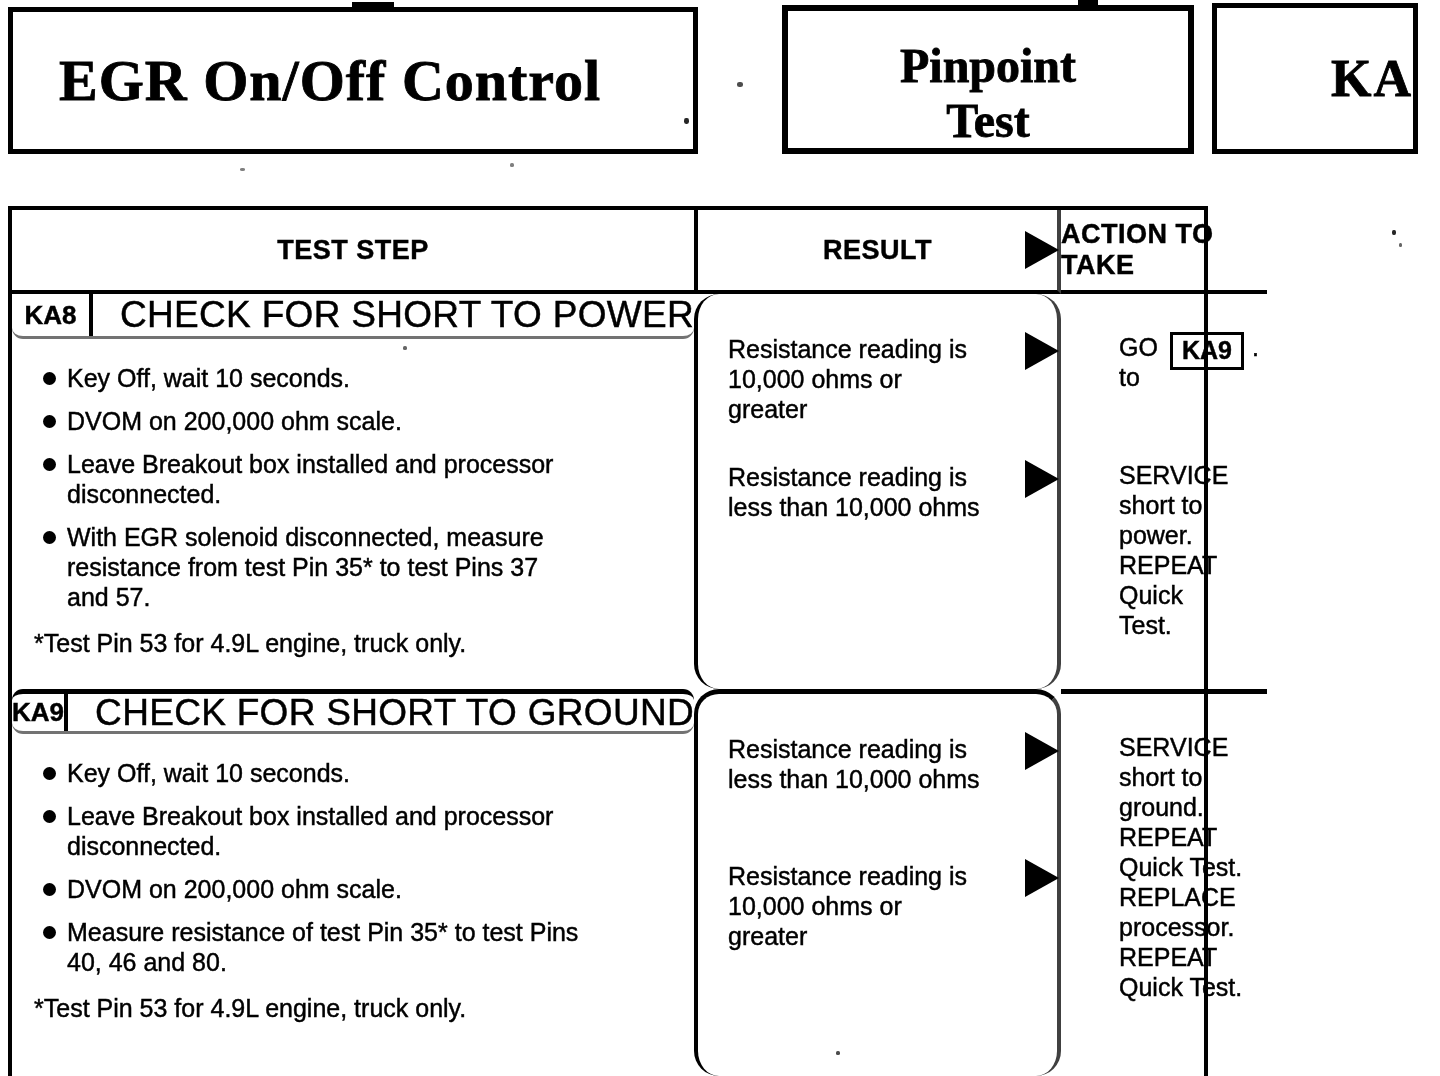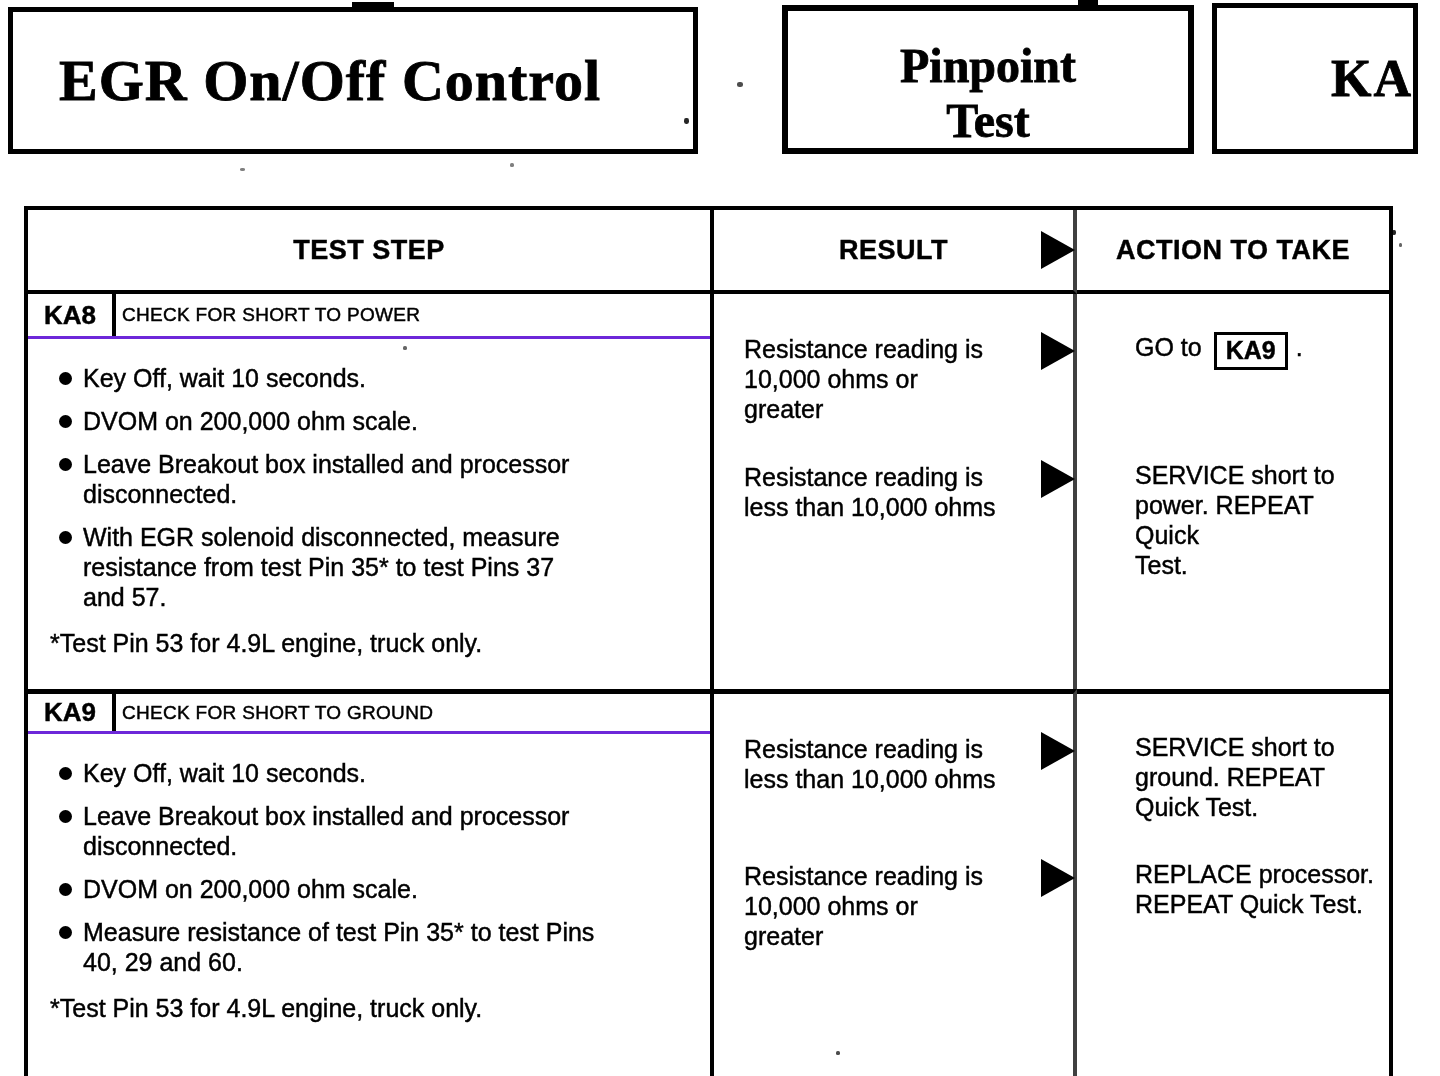"TEST STEP" .doc-table { left: 24px -> 8px; width: 1369px -> 1200px }
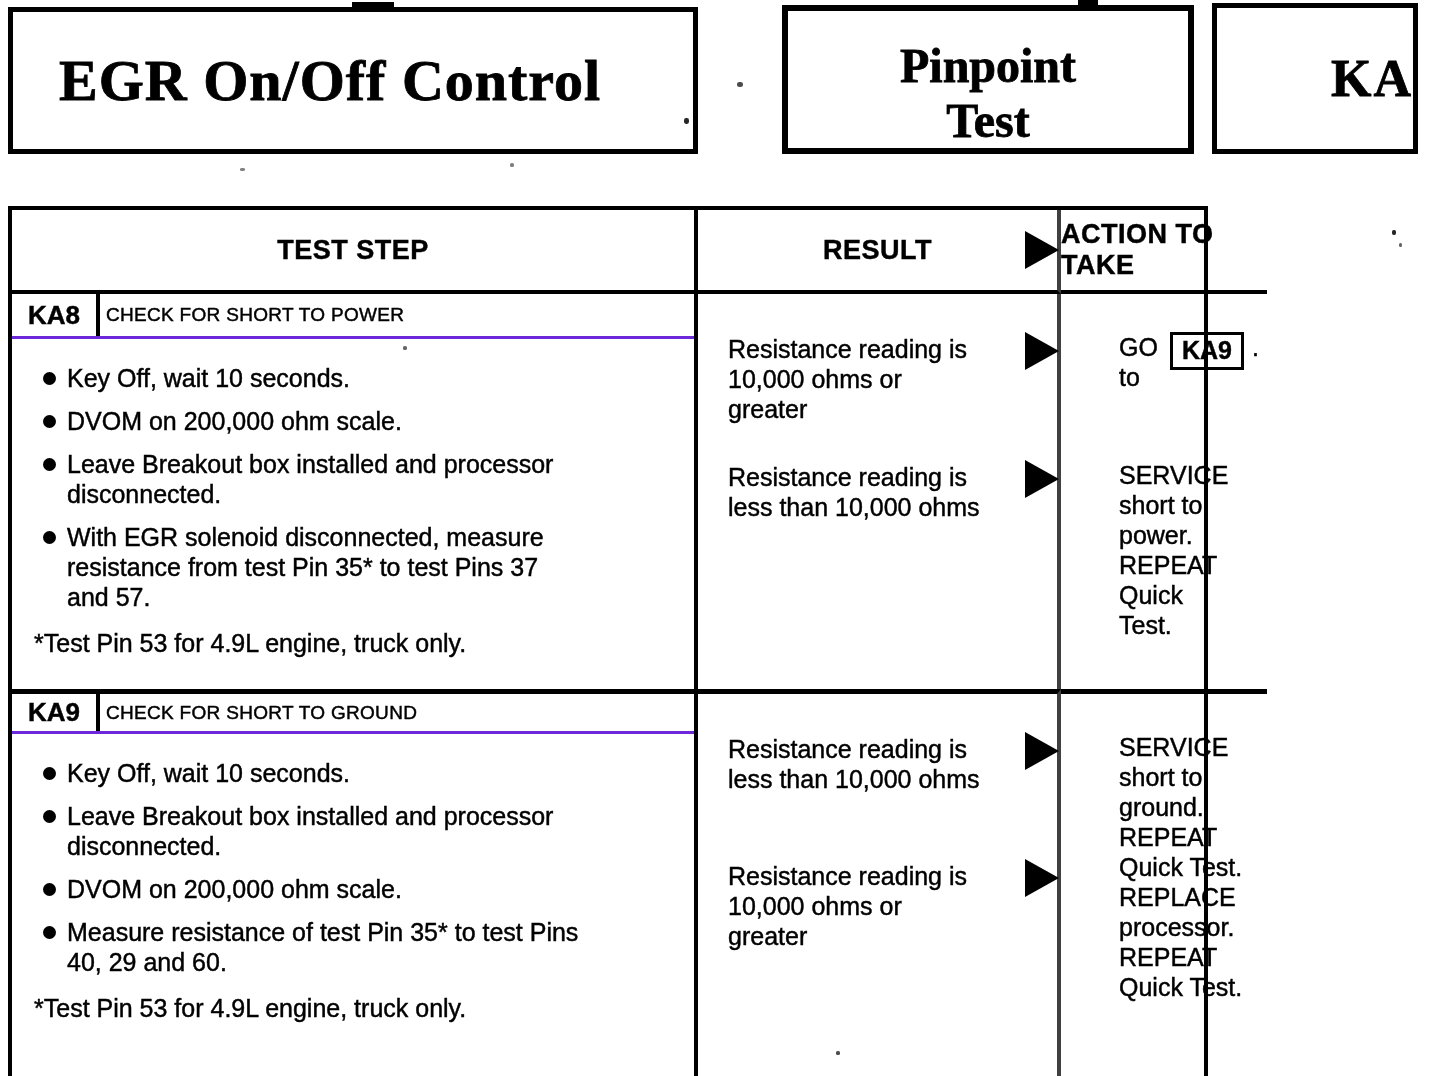"KA8" .band { border-bottom: 3px solid #6d28d9 -> 3px solid #737373; border-radius: none -> 11px }
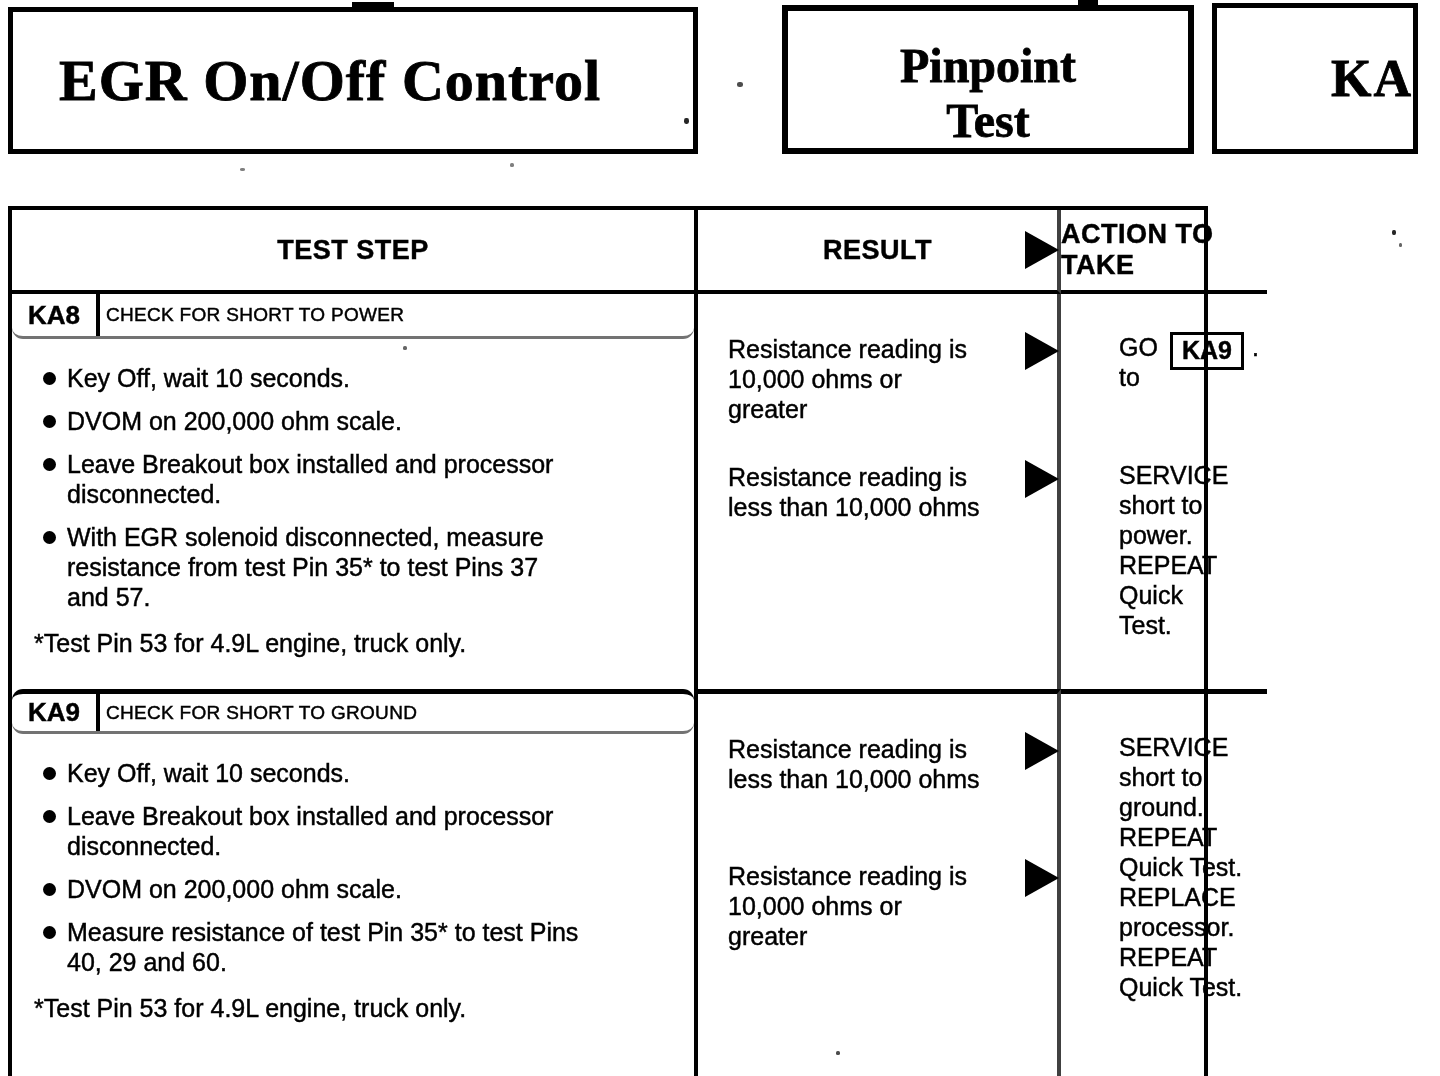"CHECK FOR SHORT TO POWER" .band-title { font-size: 19px -> 37px; padding-left: 6px -> 27px }
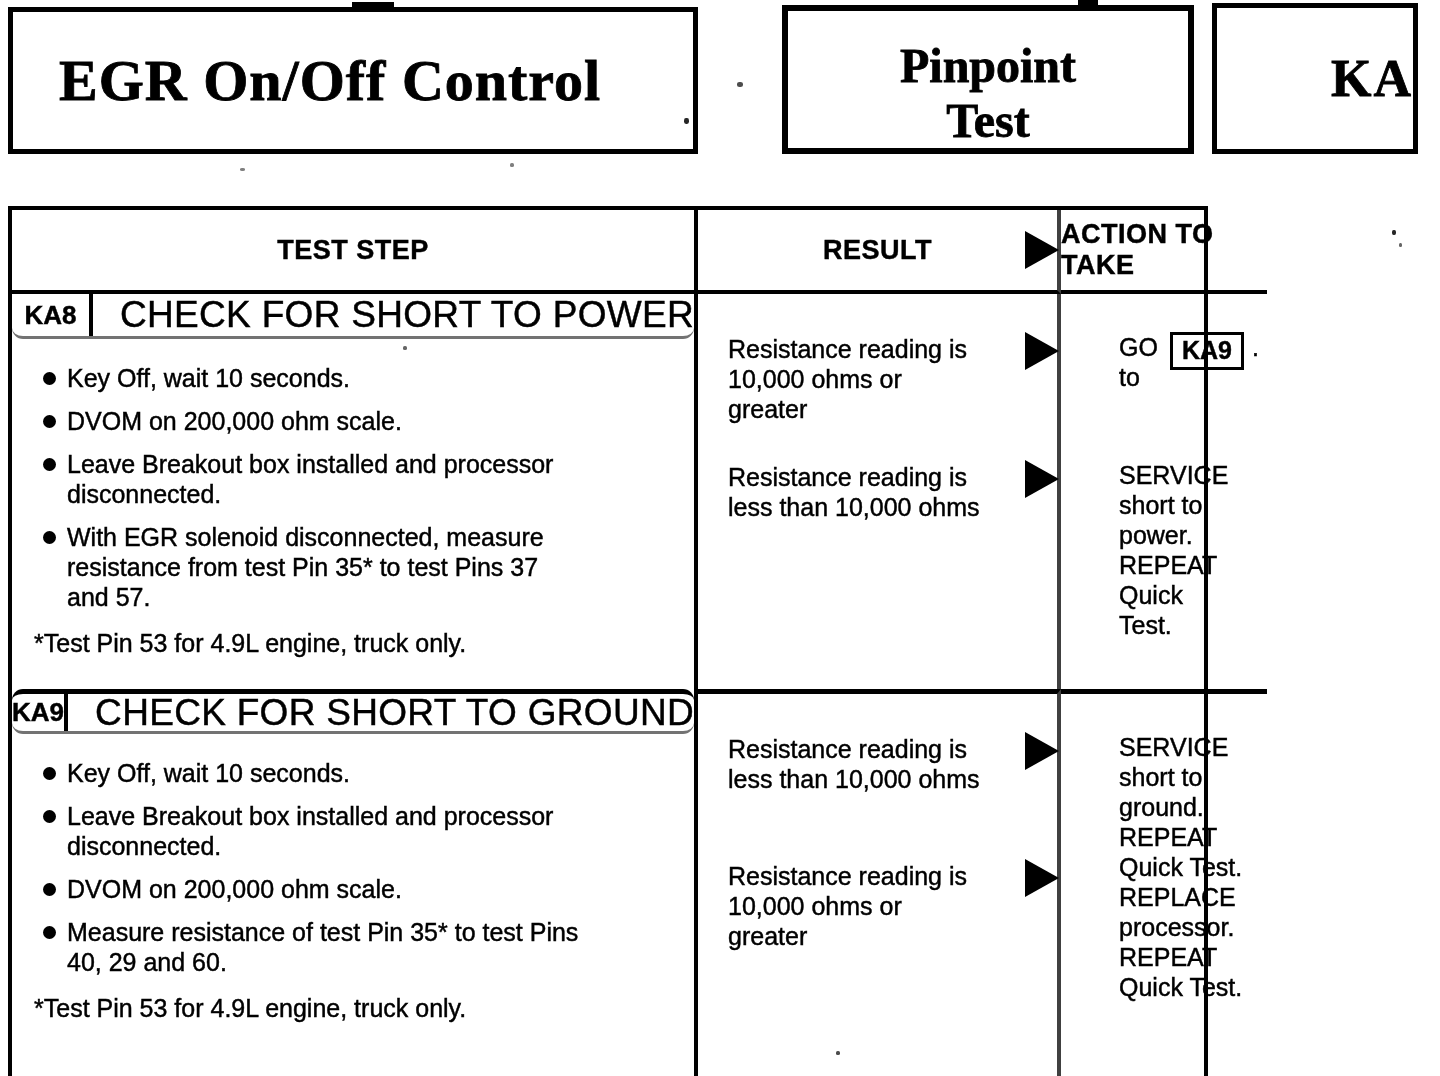"Resistance reading is" .result-cell { border-radius: none -> 25px }
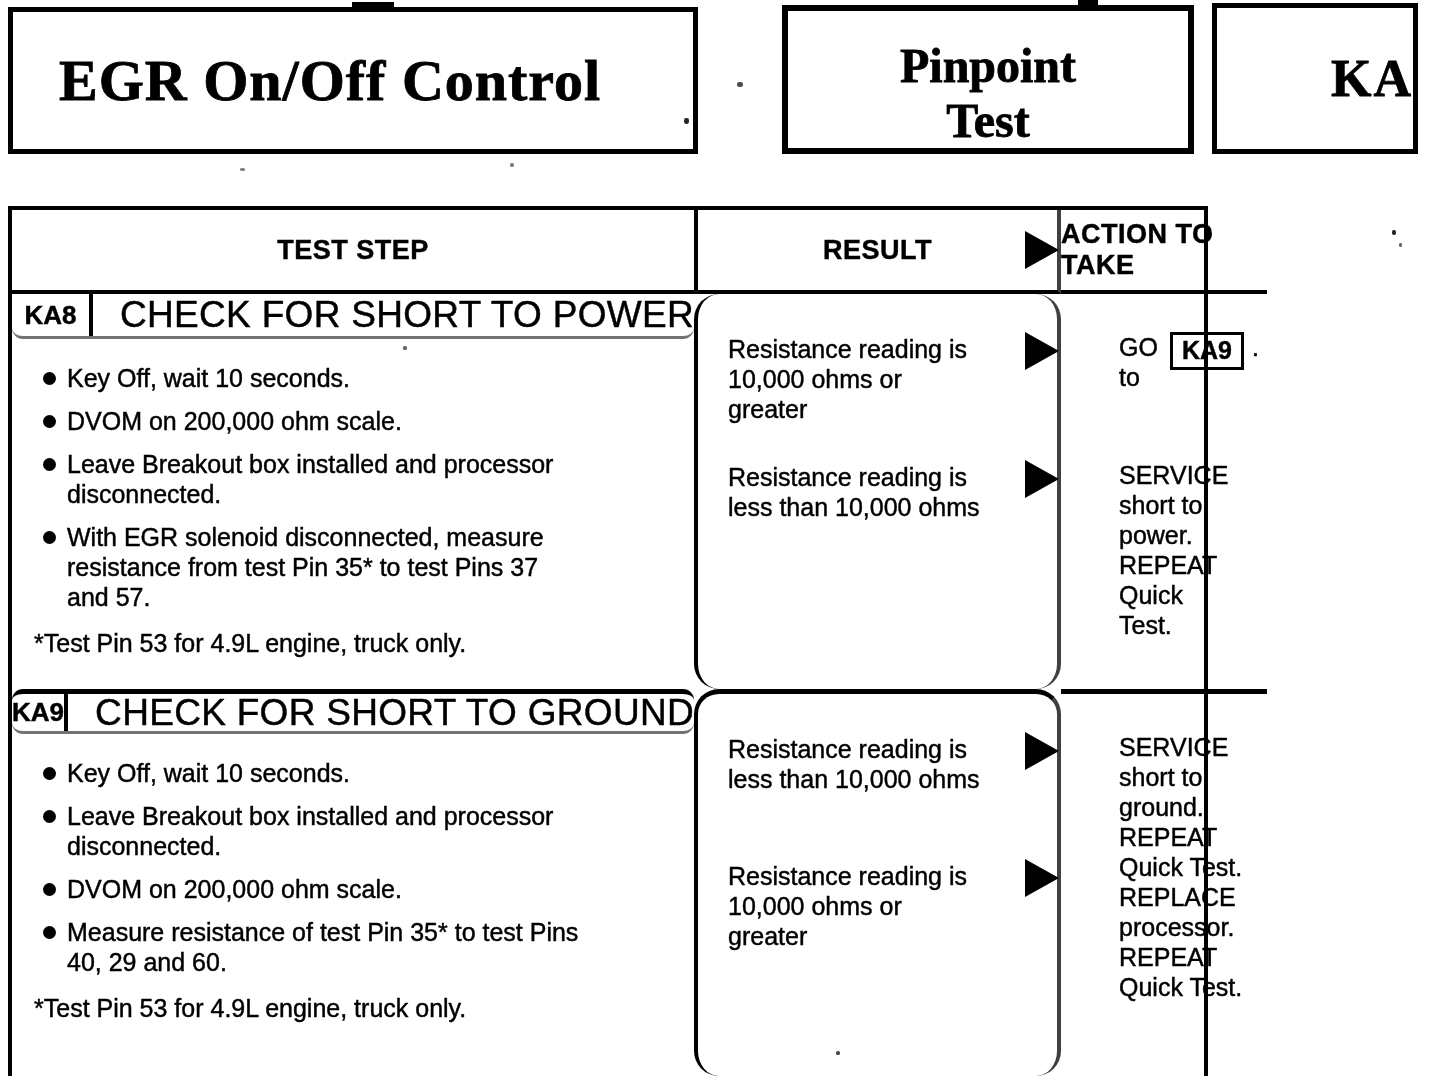"40, 29 and 60." div { text: 29 and 60 -> 46 and 80 }
